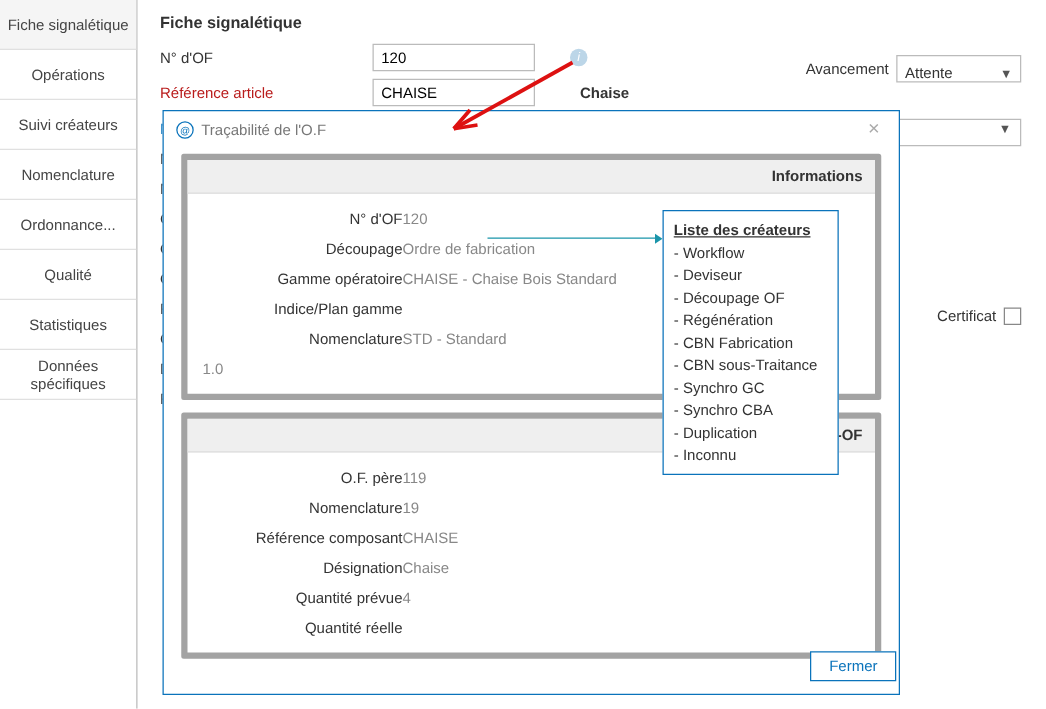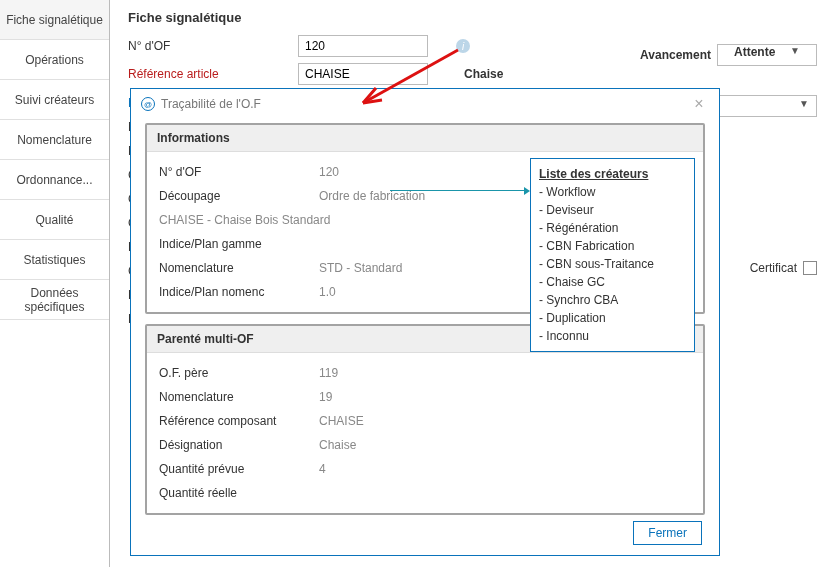"Avancement" .right-box { font-weight: bold -> none }
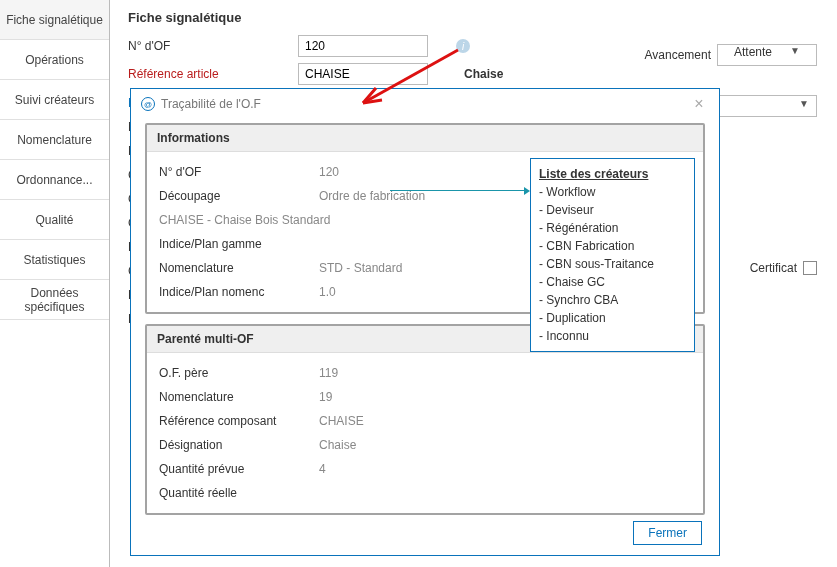"Attente" .combo { align-items: flex-start -> flex-end; padding: 0 16px -> 0 6px }
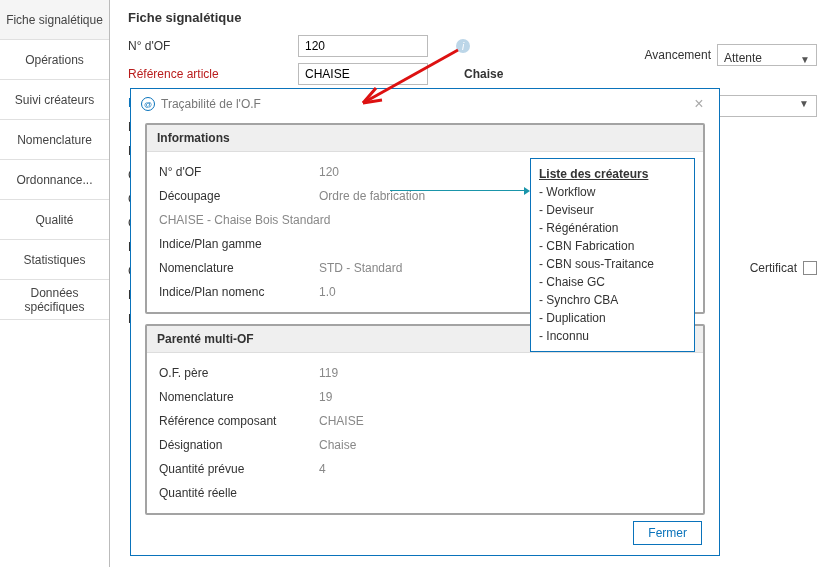"Informations" .panel { border: 2px solid #a3a3a3 -> 5px solid #a3a3a3; text-align: none -> right }
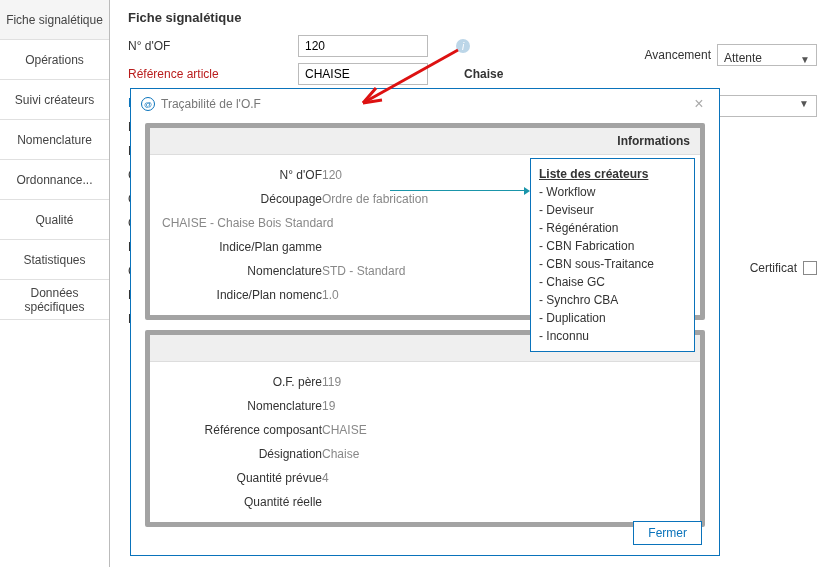"Liste des créateurs" .creators-box { top: 158px -> 168px; width: 165px -> 141px }
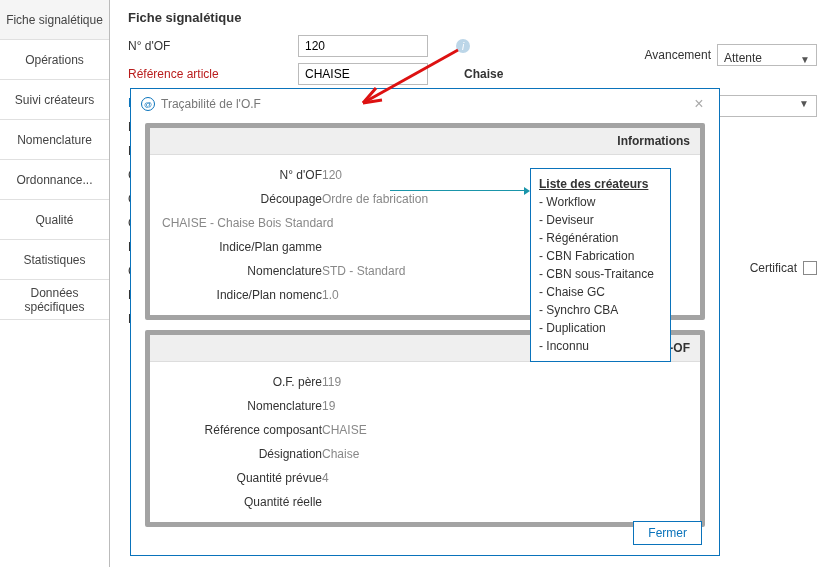"Gamme opératoire" div.p-lab { html: none -> <div>Gamme opératoire</div> }
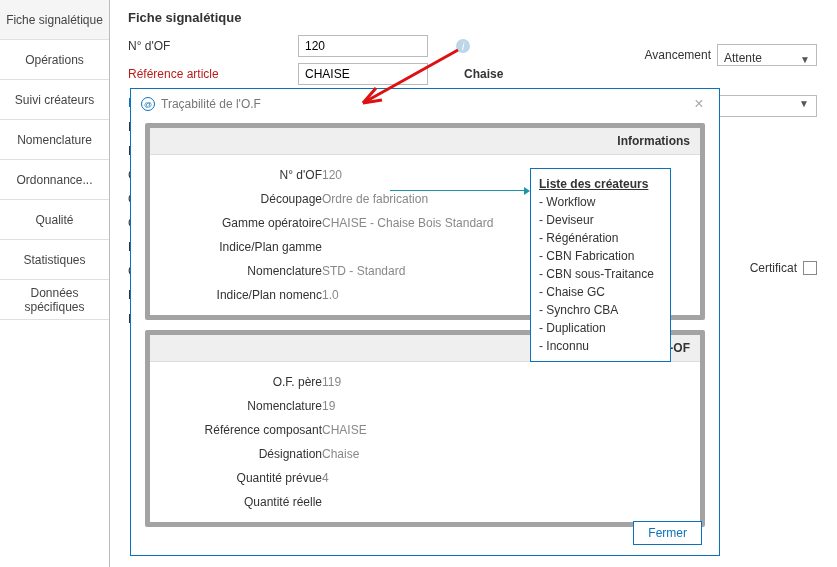"- Découpage OF" div { html: none -> <div>- <span>Découpage OF</span></div> }
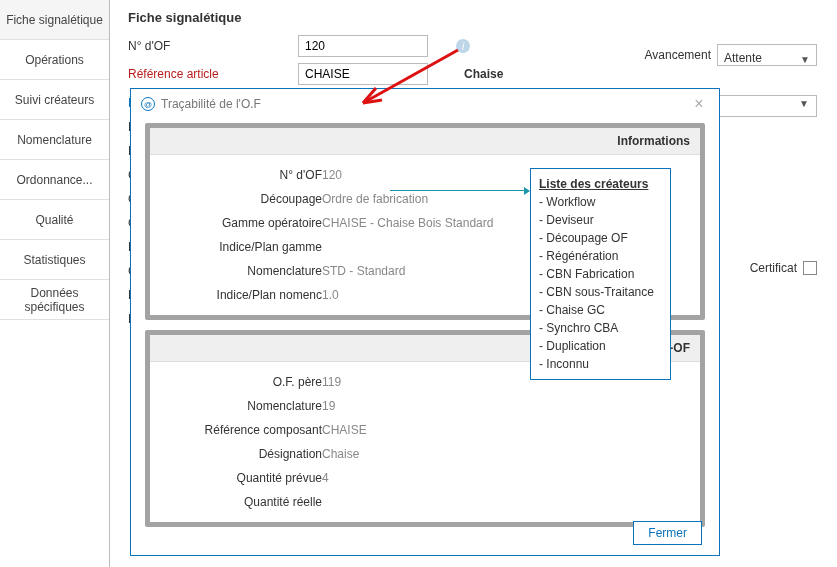"Certificat" .cert-row { top: 261px -> 246px }
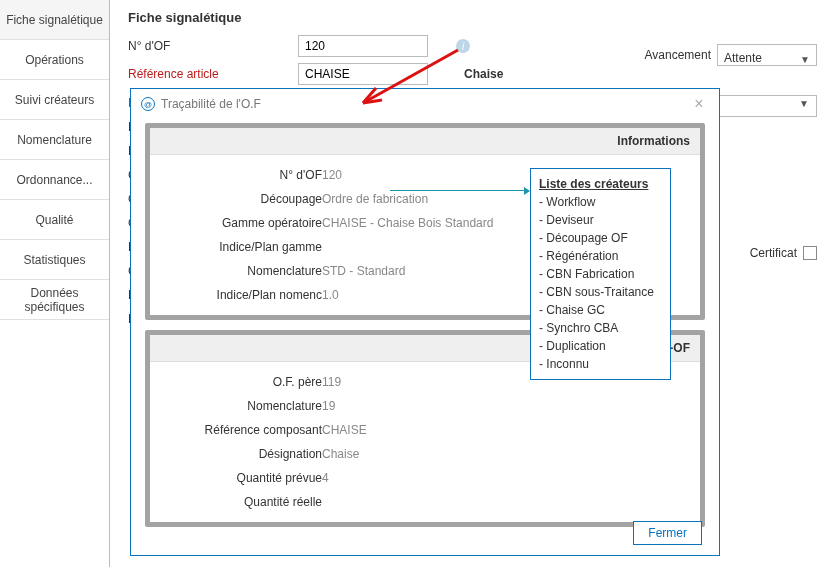"Indice/Plan nomenc" div.p-lab { html: <div>Indice/Plan nomenc</div> -> none }
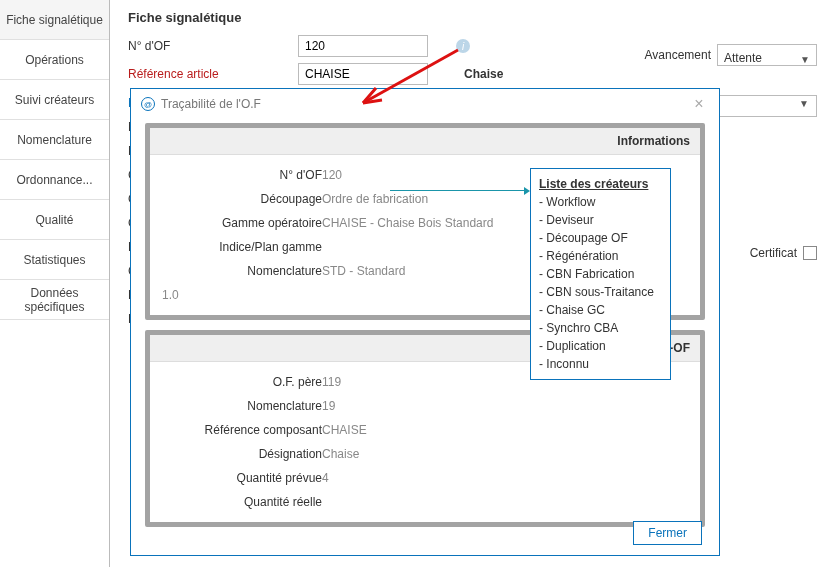"Chaise GC" span { text: Chaise -> Synchro }
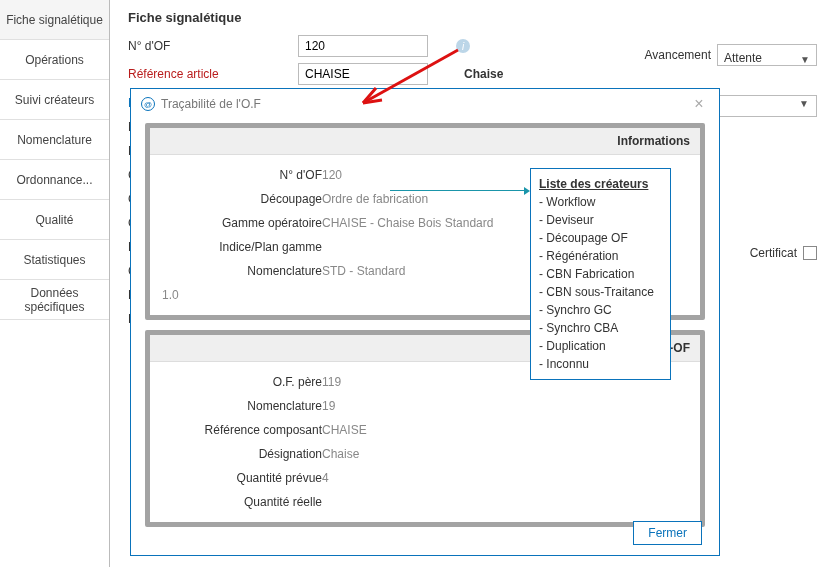"Fermer" .modal-footer { right: 17px -> 2px }
